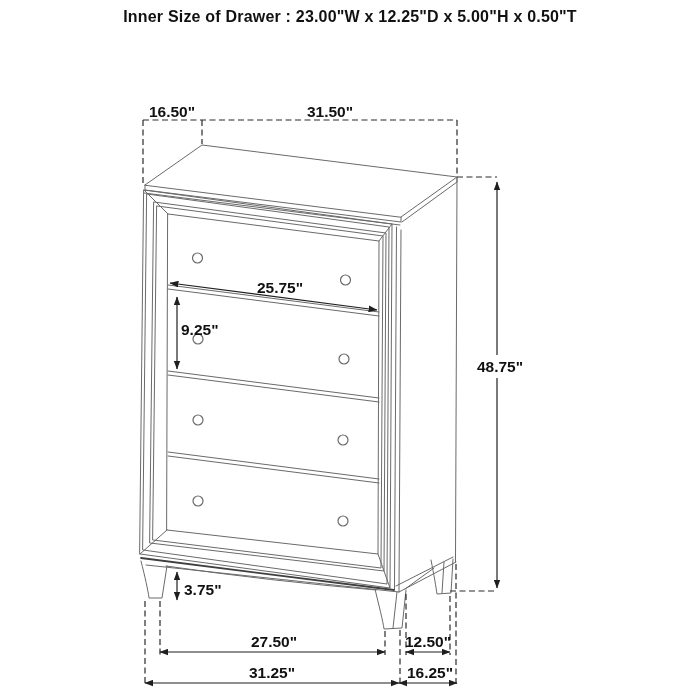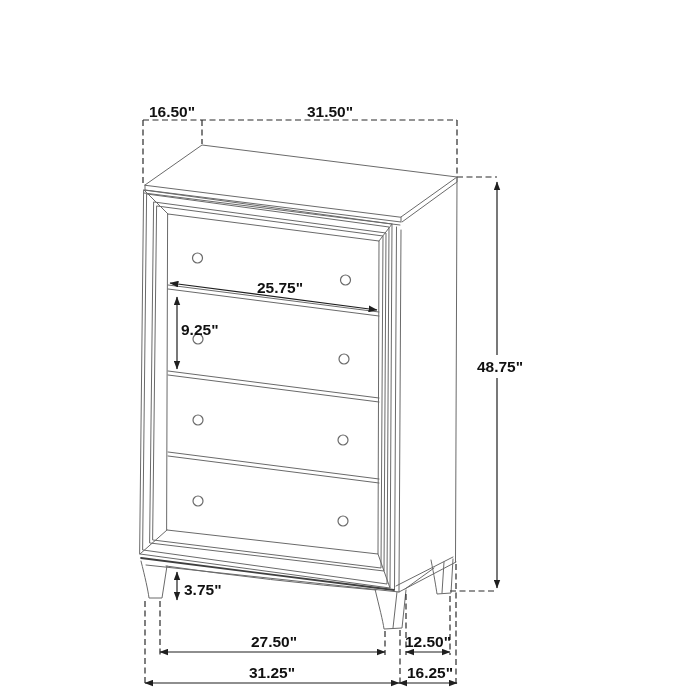"Inner Size of Drawer :" div.title { html: none -> <div>Inner Size of Drawer : 23.00"W x 12.25"D x 5.00"H x 0.50"T</div> }
